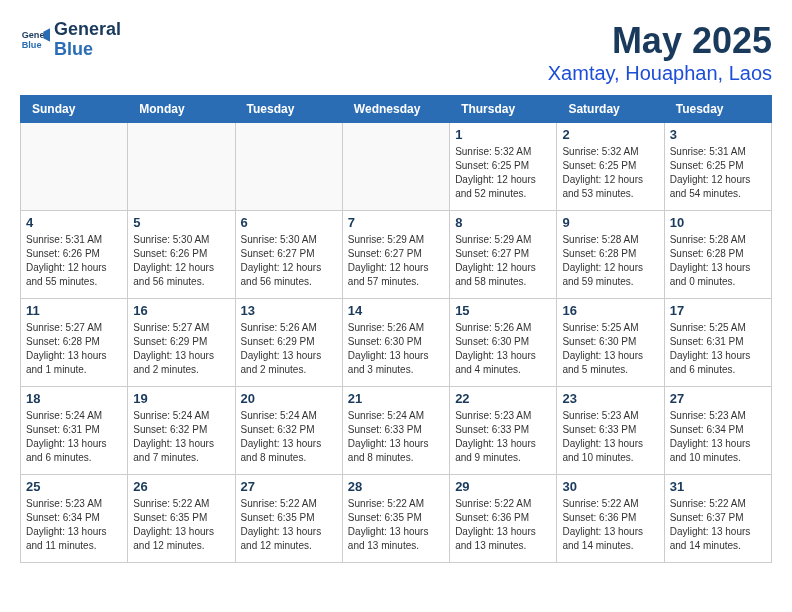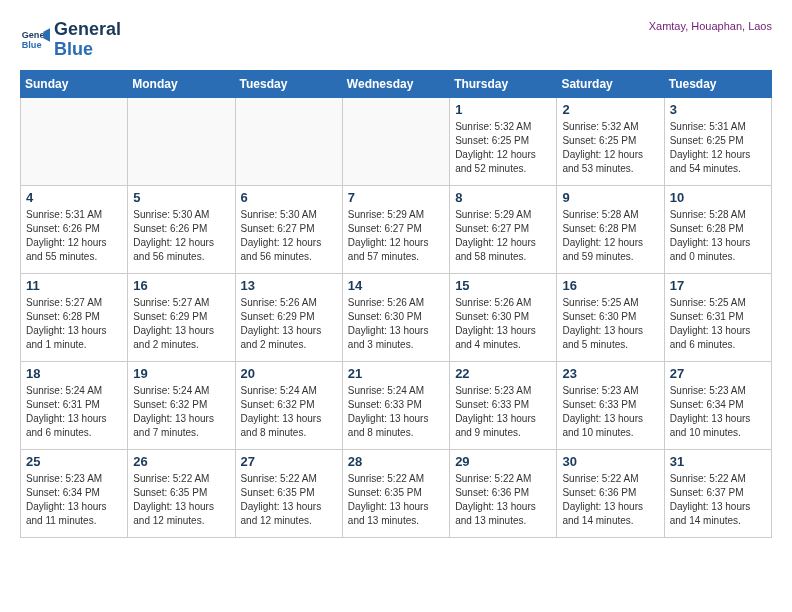"May 2025" div.month-title { html: none -> <div>May 2025</div> }
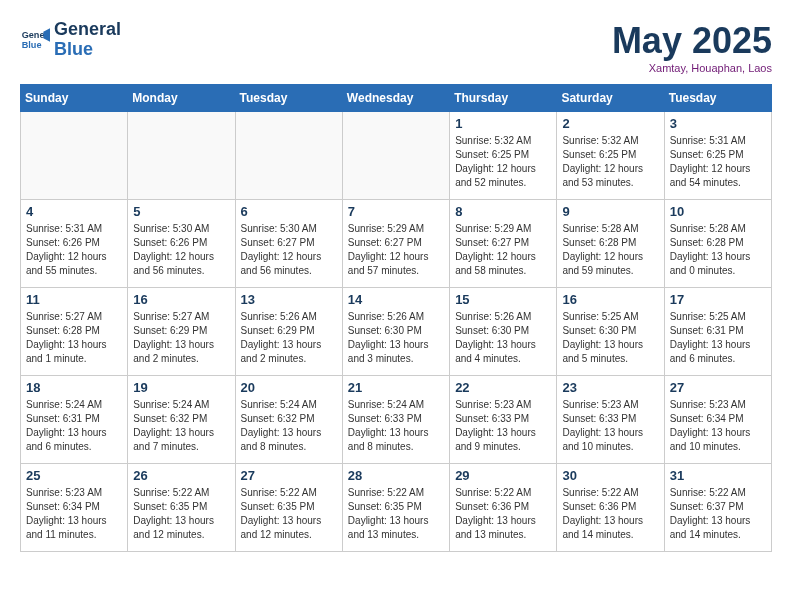"Xamtay, Houaphan, Laos" .subtitle { color: #701a75 -> #1d4ed8; font-size: 11px -> 20px }
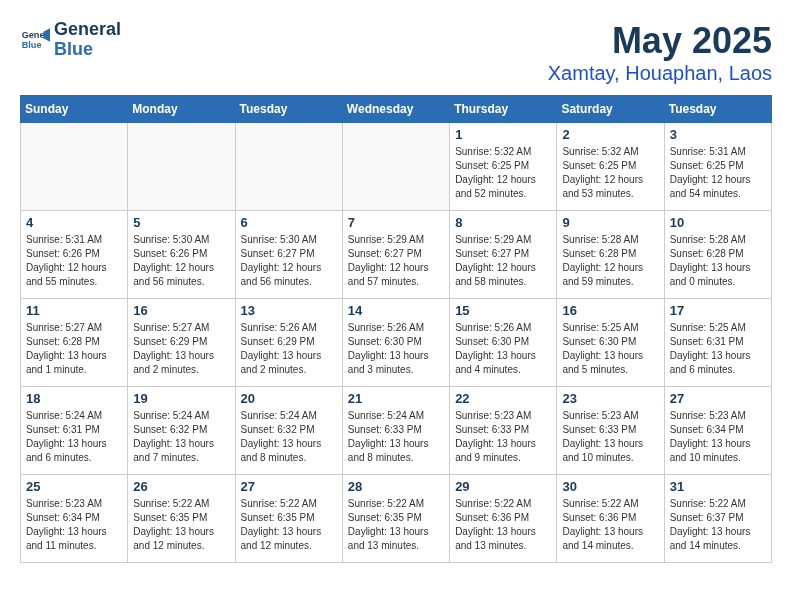"Sunday" .calendar th { padding: 6px 4px -> 6px 11px }
